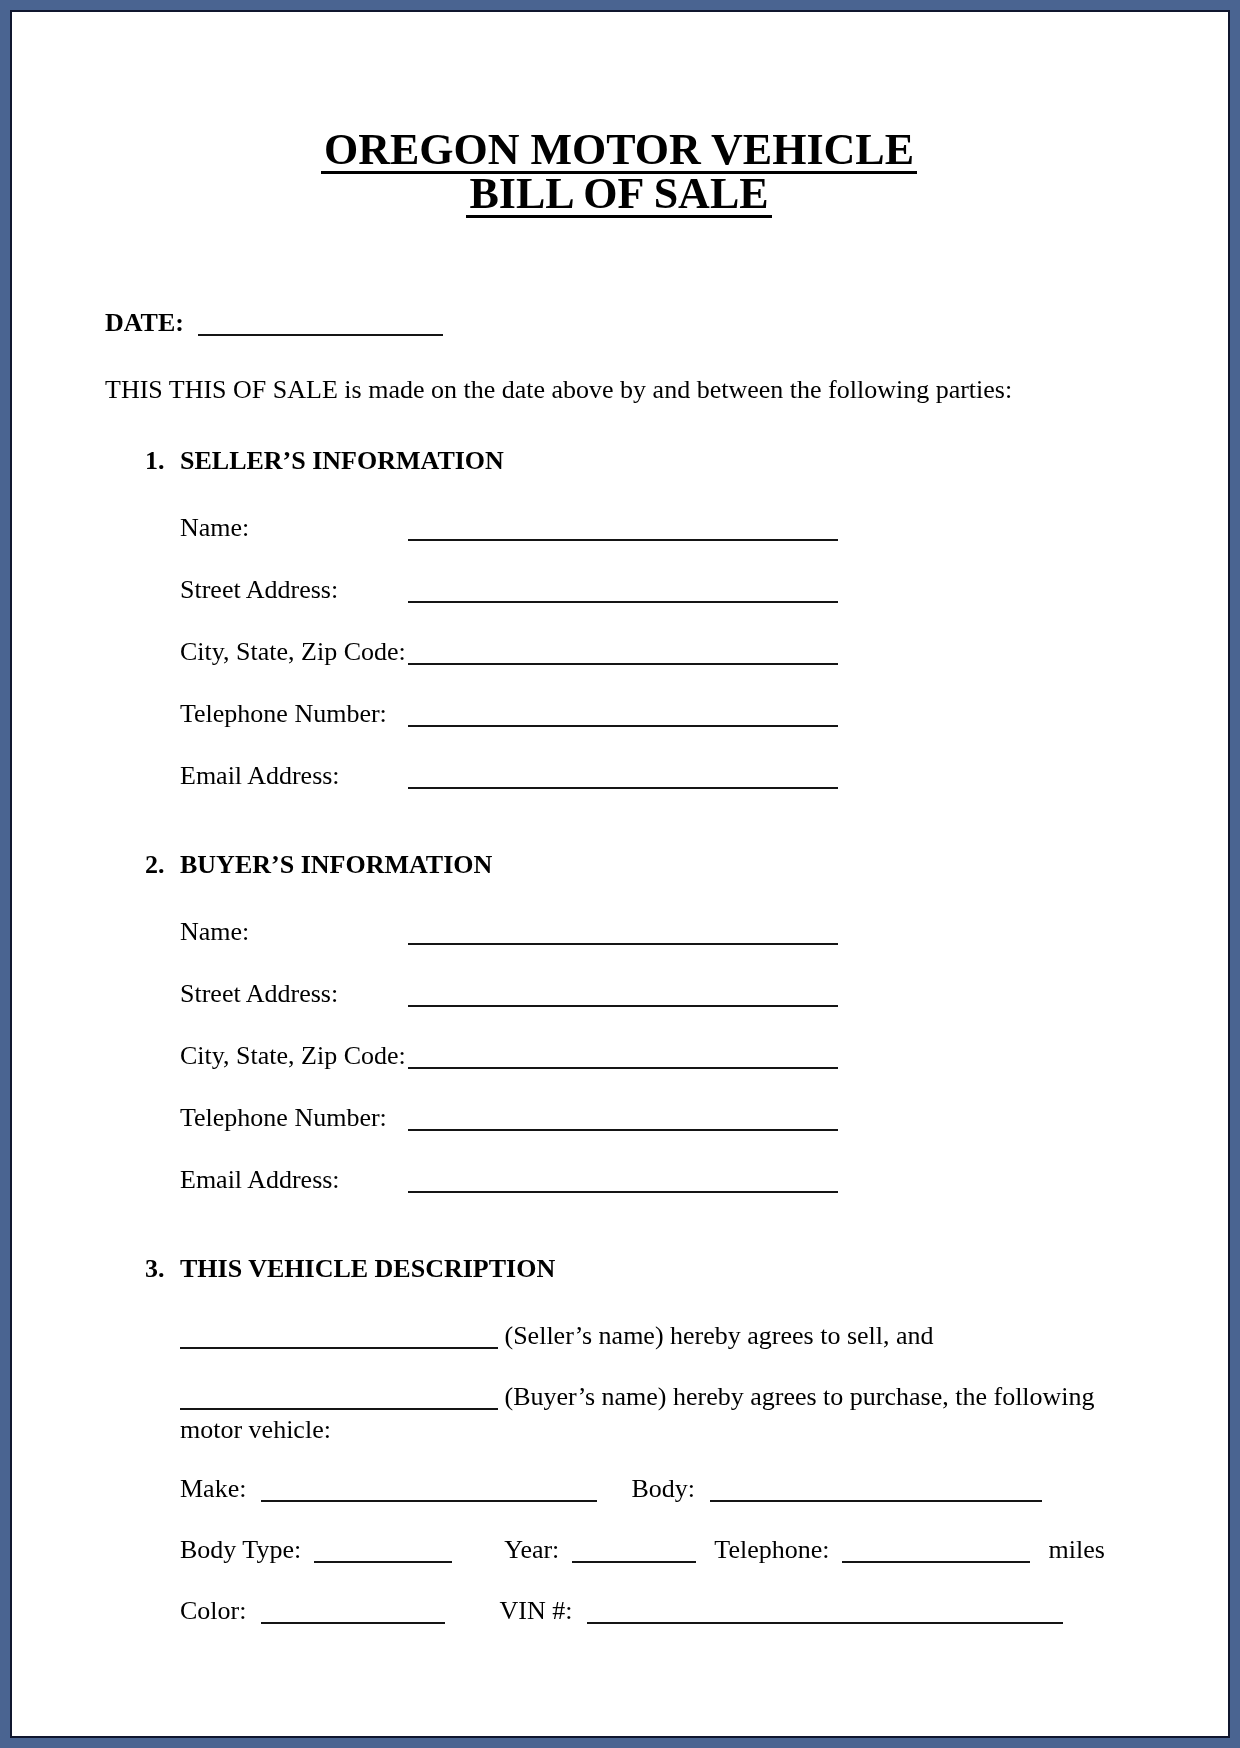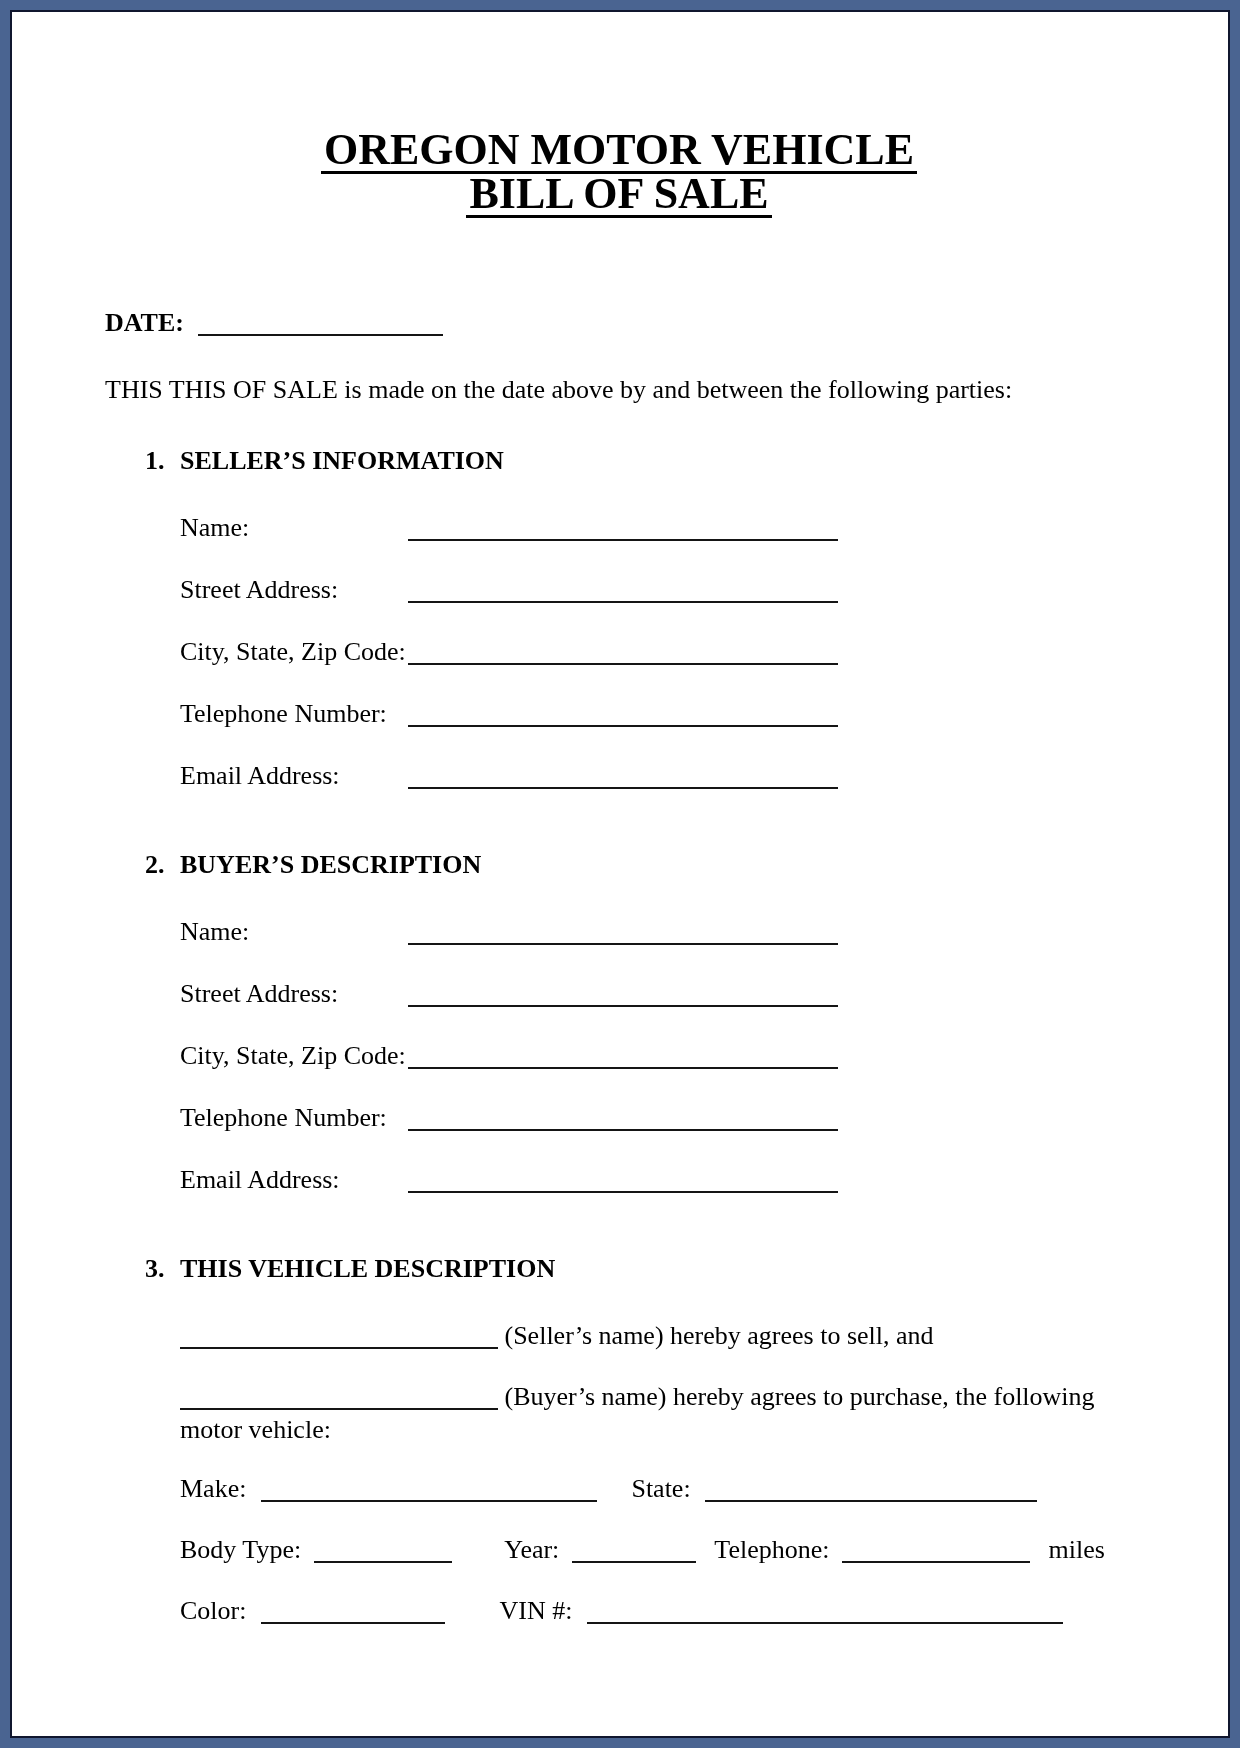"BUYER’S DESCRIPTION" span { text: DESCRIPTION -> INFORMATION }
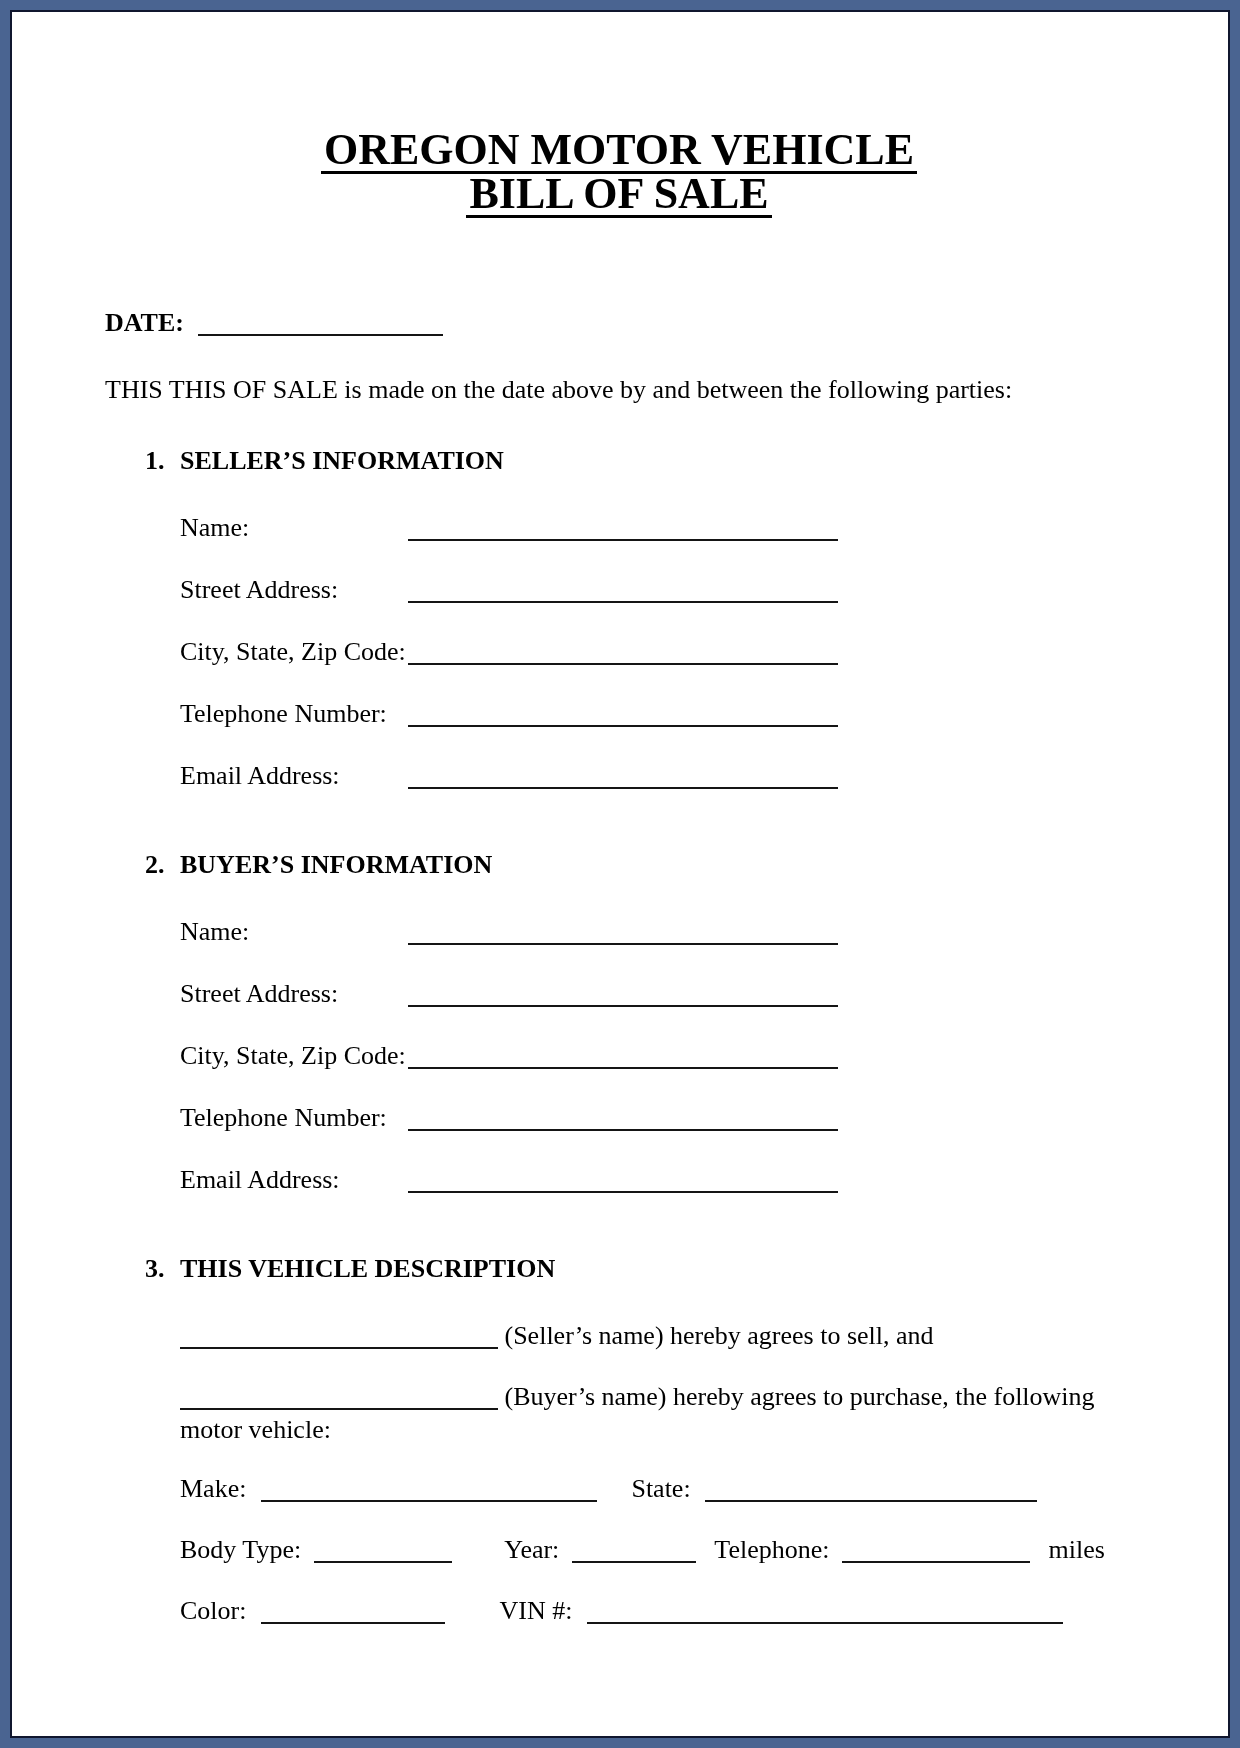"State:" span { text: State -> Body }
